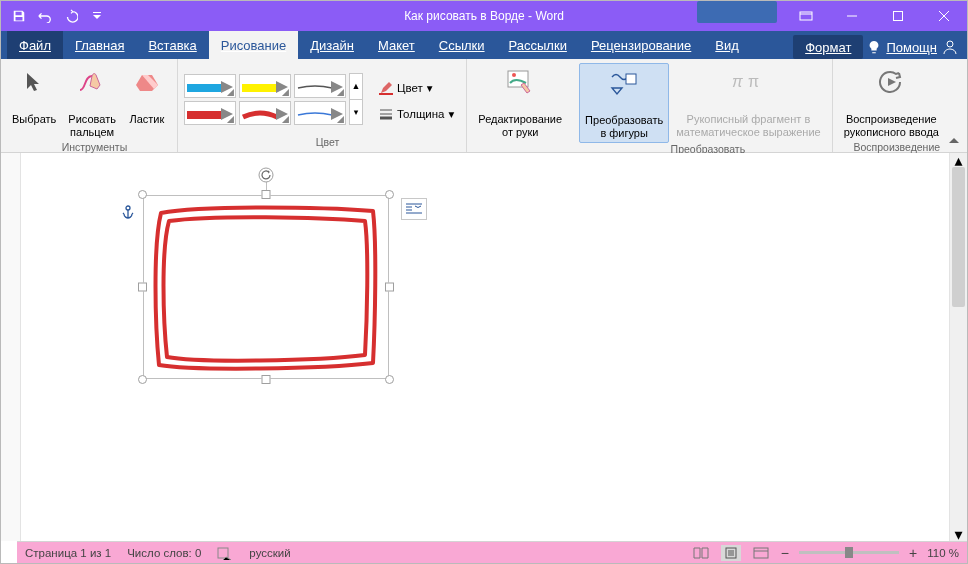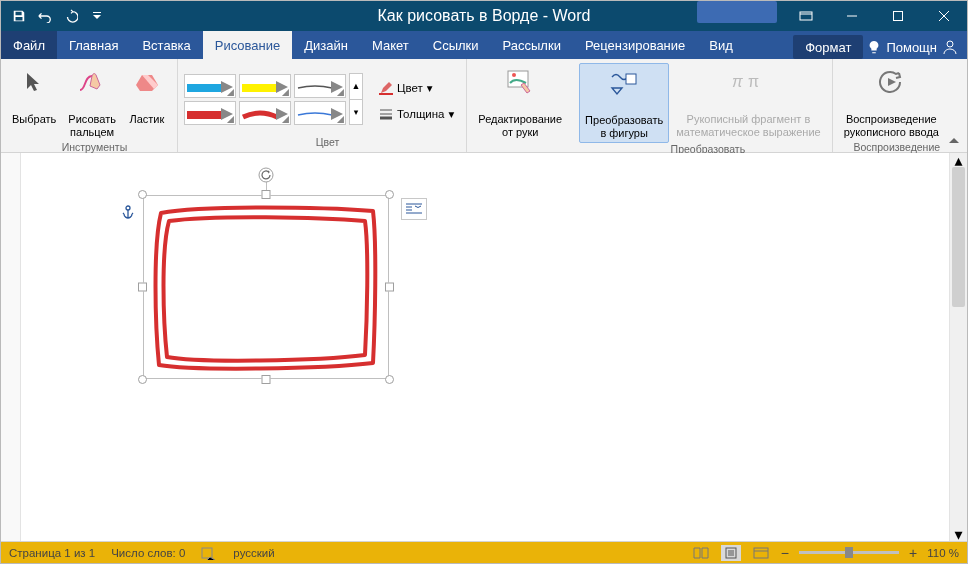"Как рисовать в Ворде -" .titlebar { background: #0c4a6e -> #8b5cf6; font-size: 16px -> 12px }
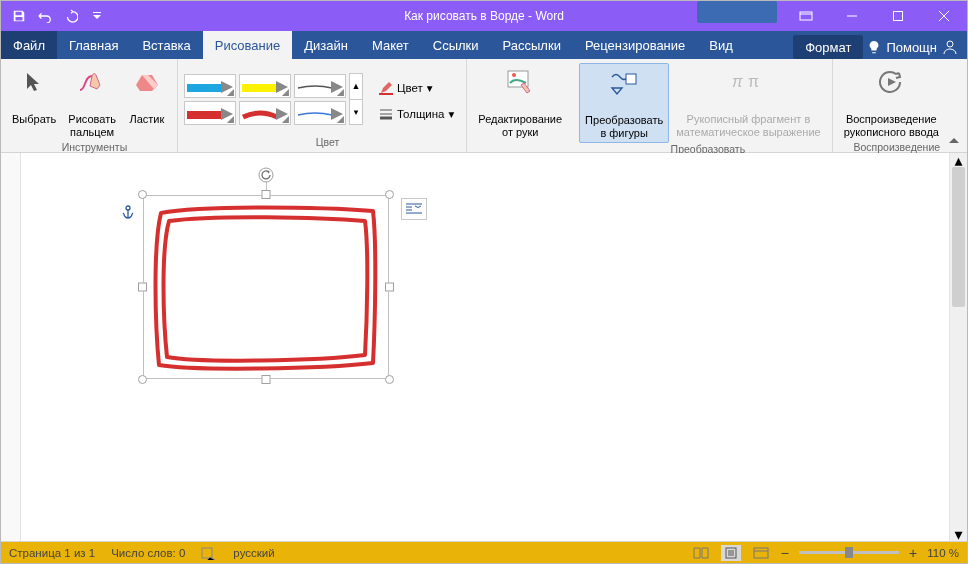"Файл" .tabs { padding-left: none -> 6px; text-decoration: none -> underline }
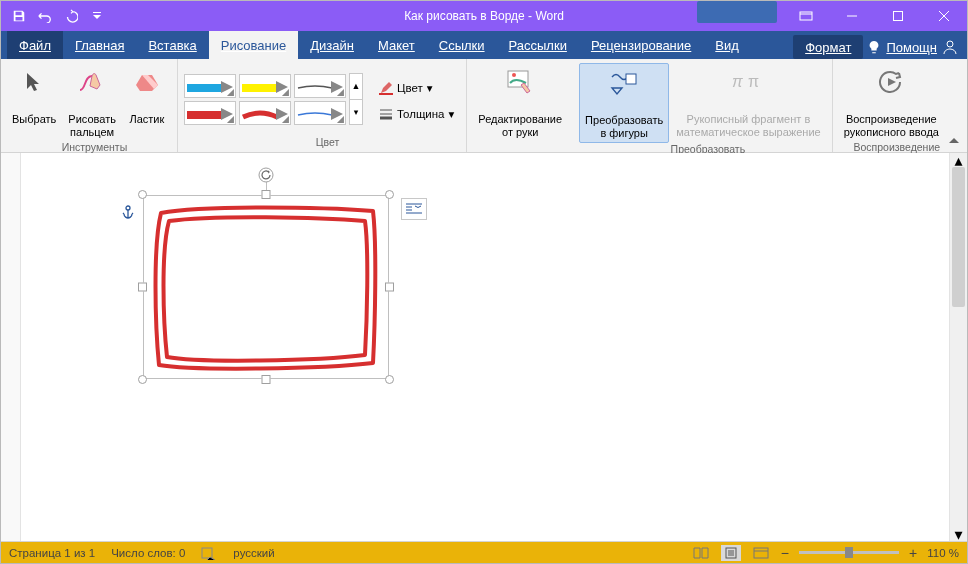"Страница 1 из 1" .statusbar { background: #eab308 -> #f9a8d4; left: 0 -> 16px }
